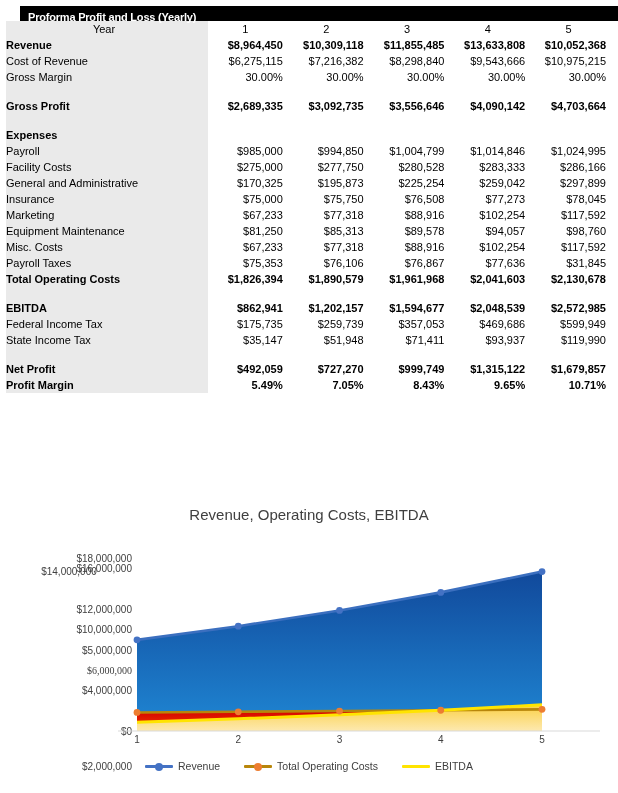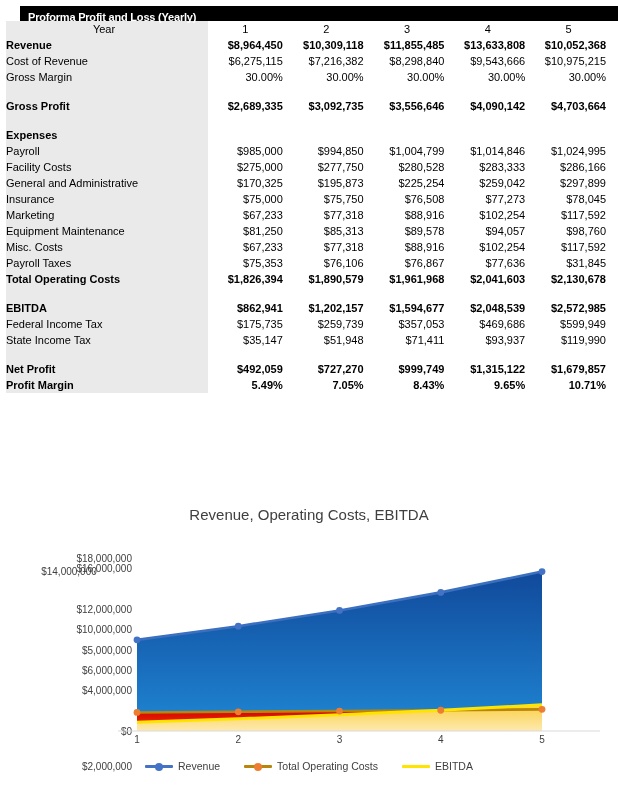"$6,000,000" div.ylabel { font-family: none -> Liberation Serif, serif }
